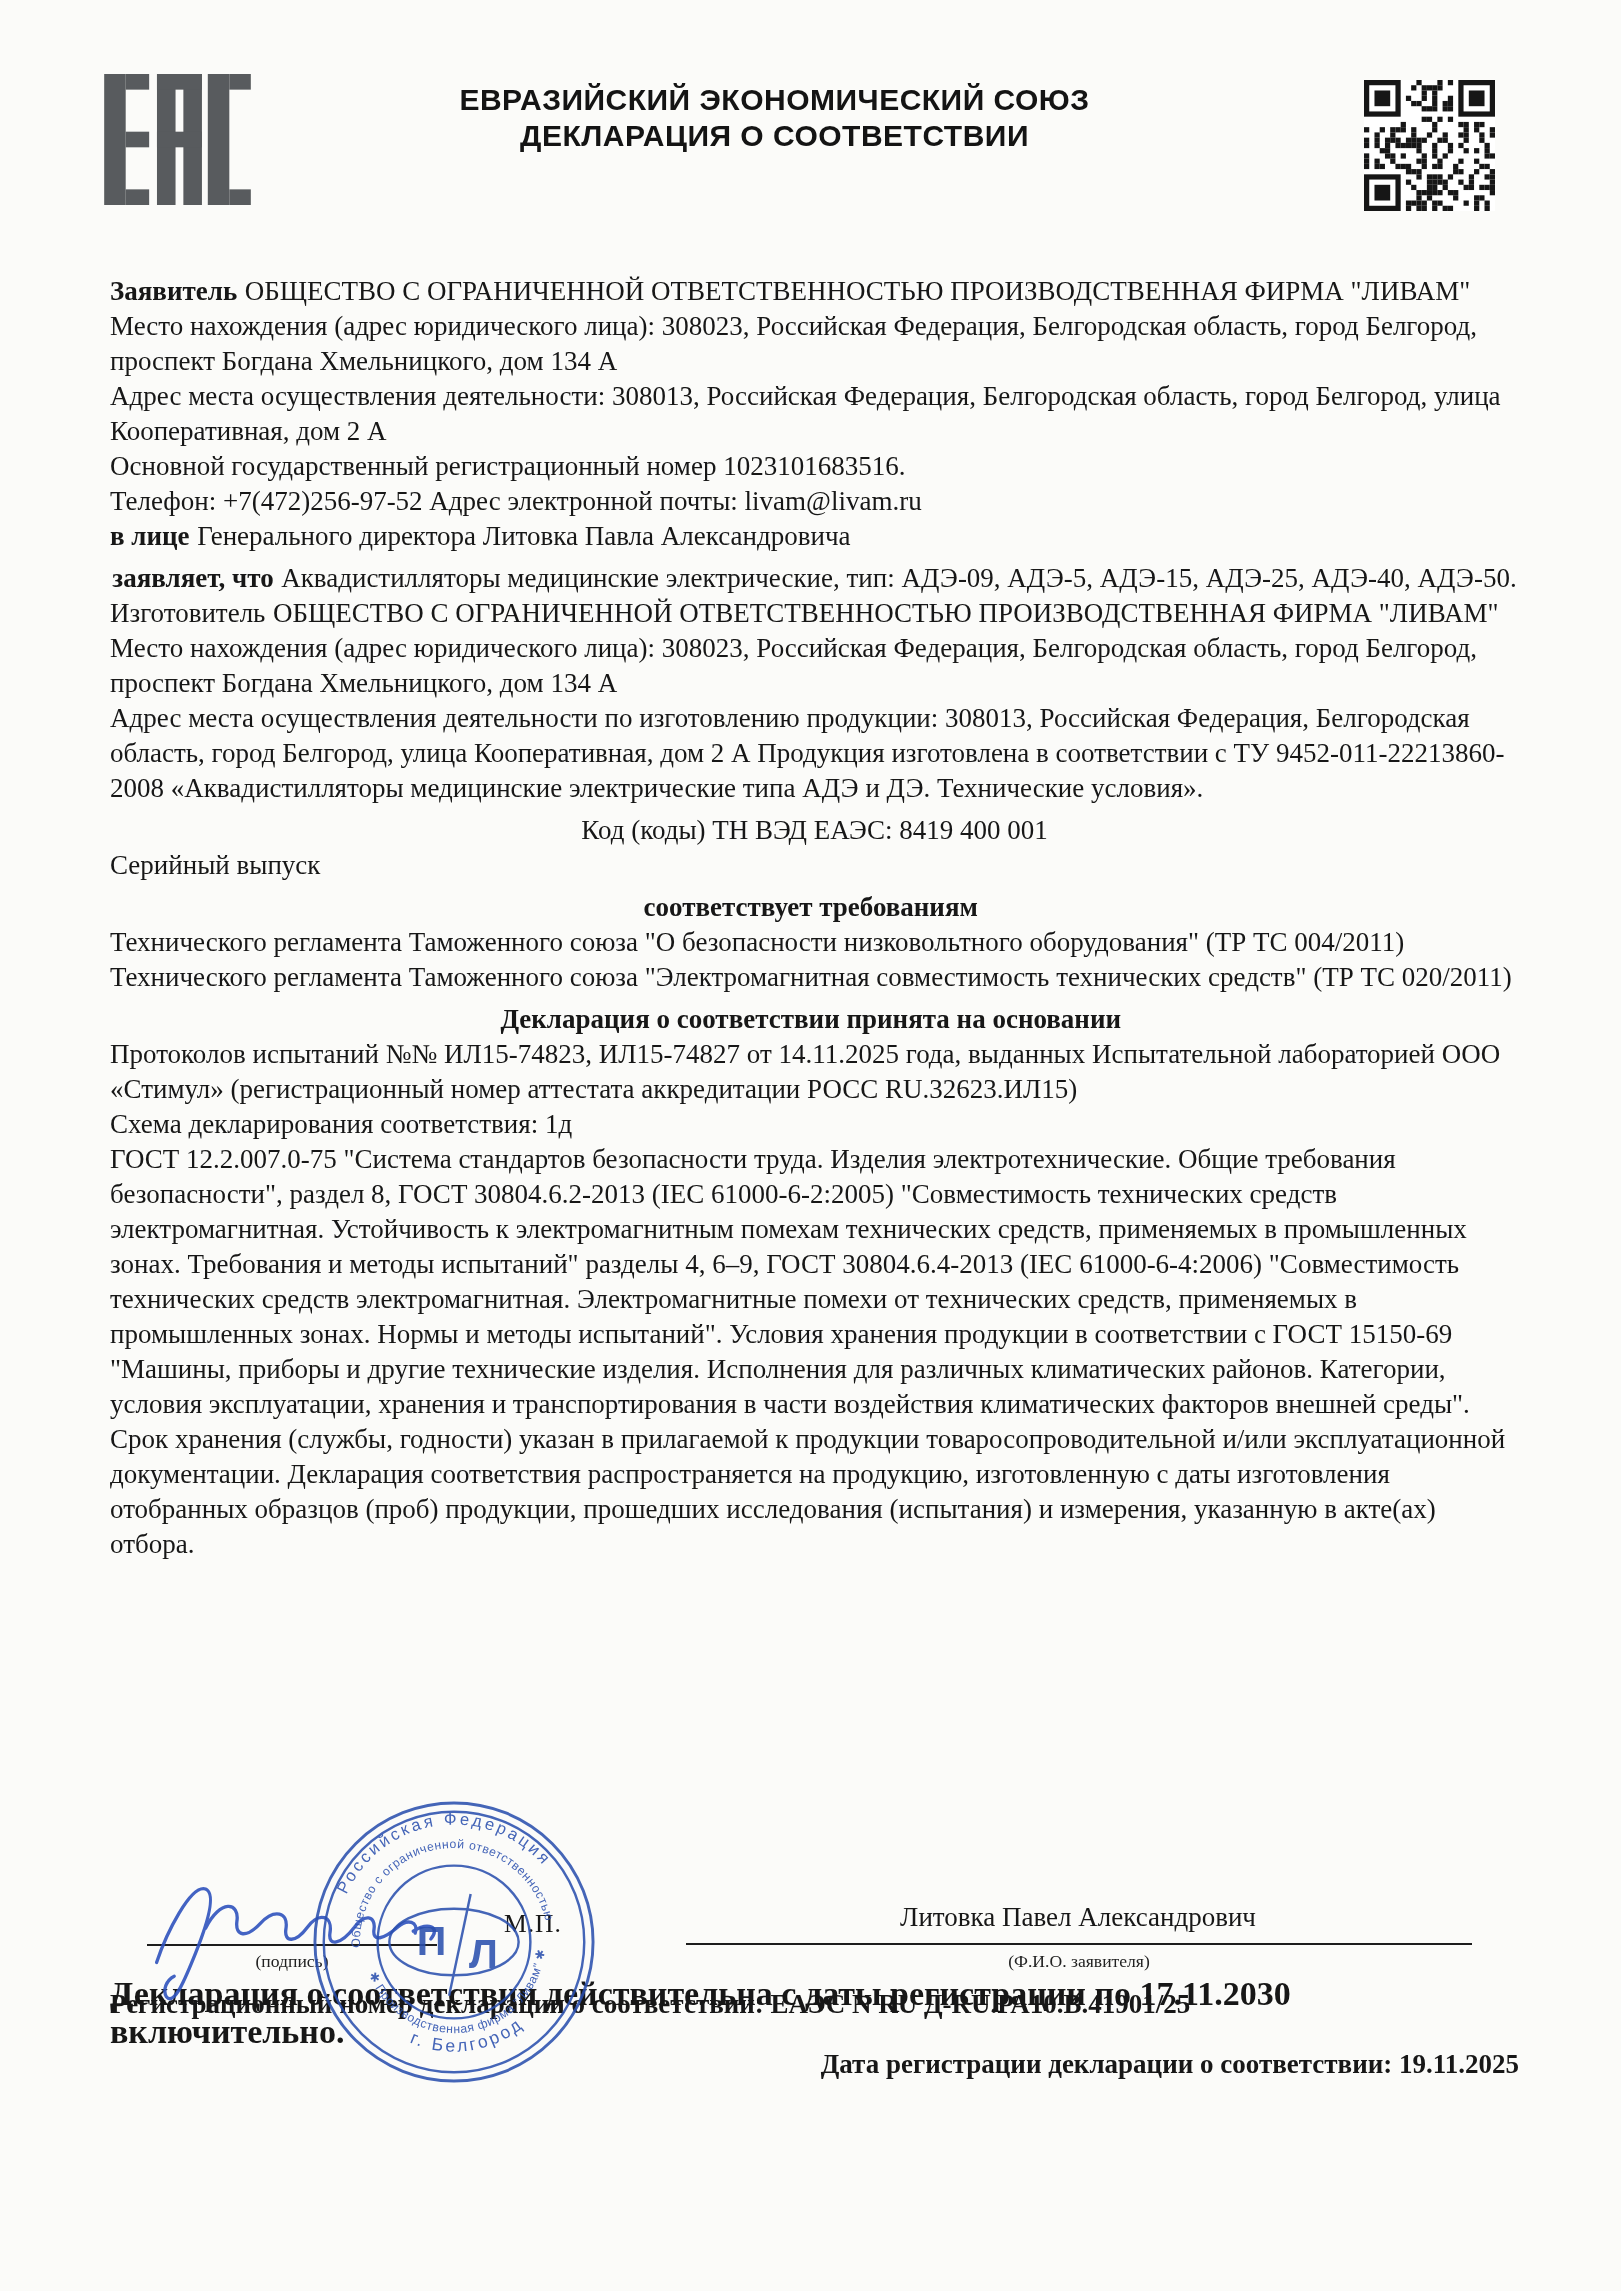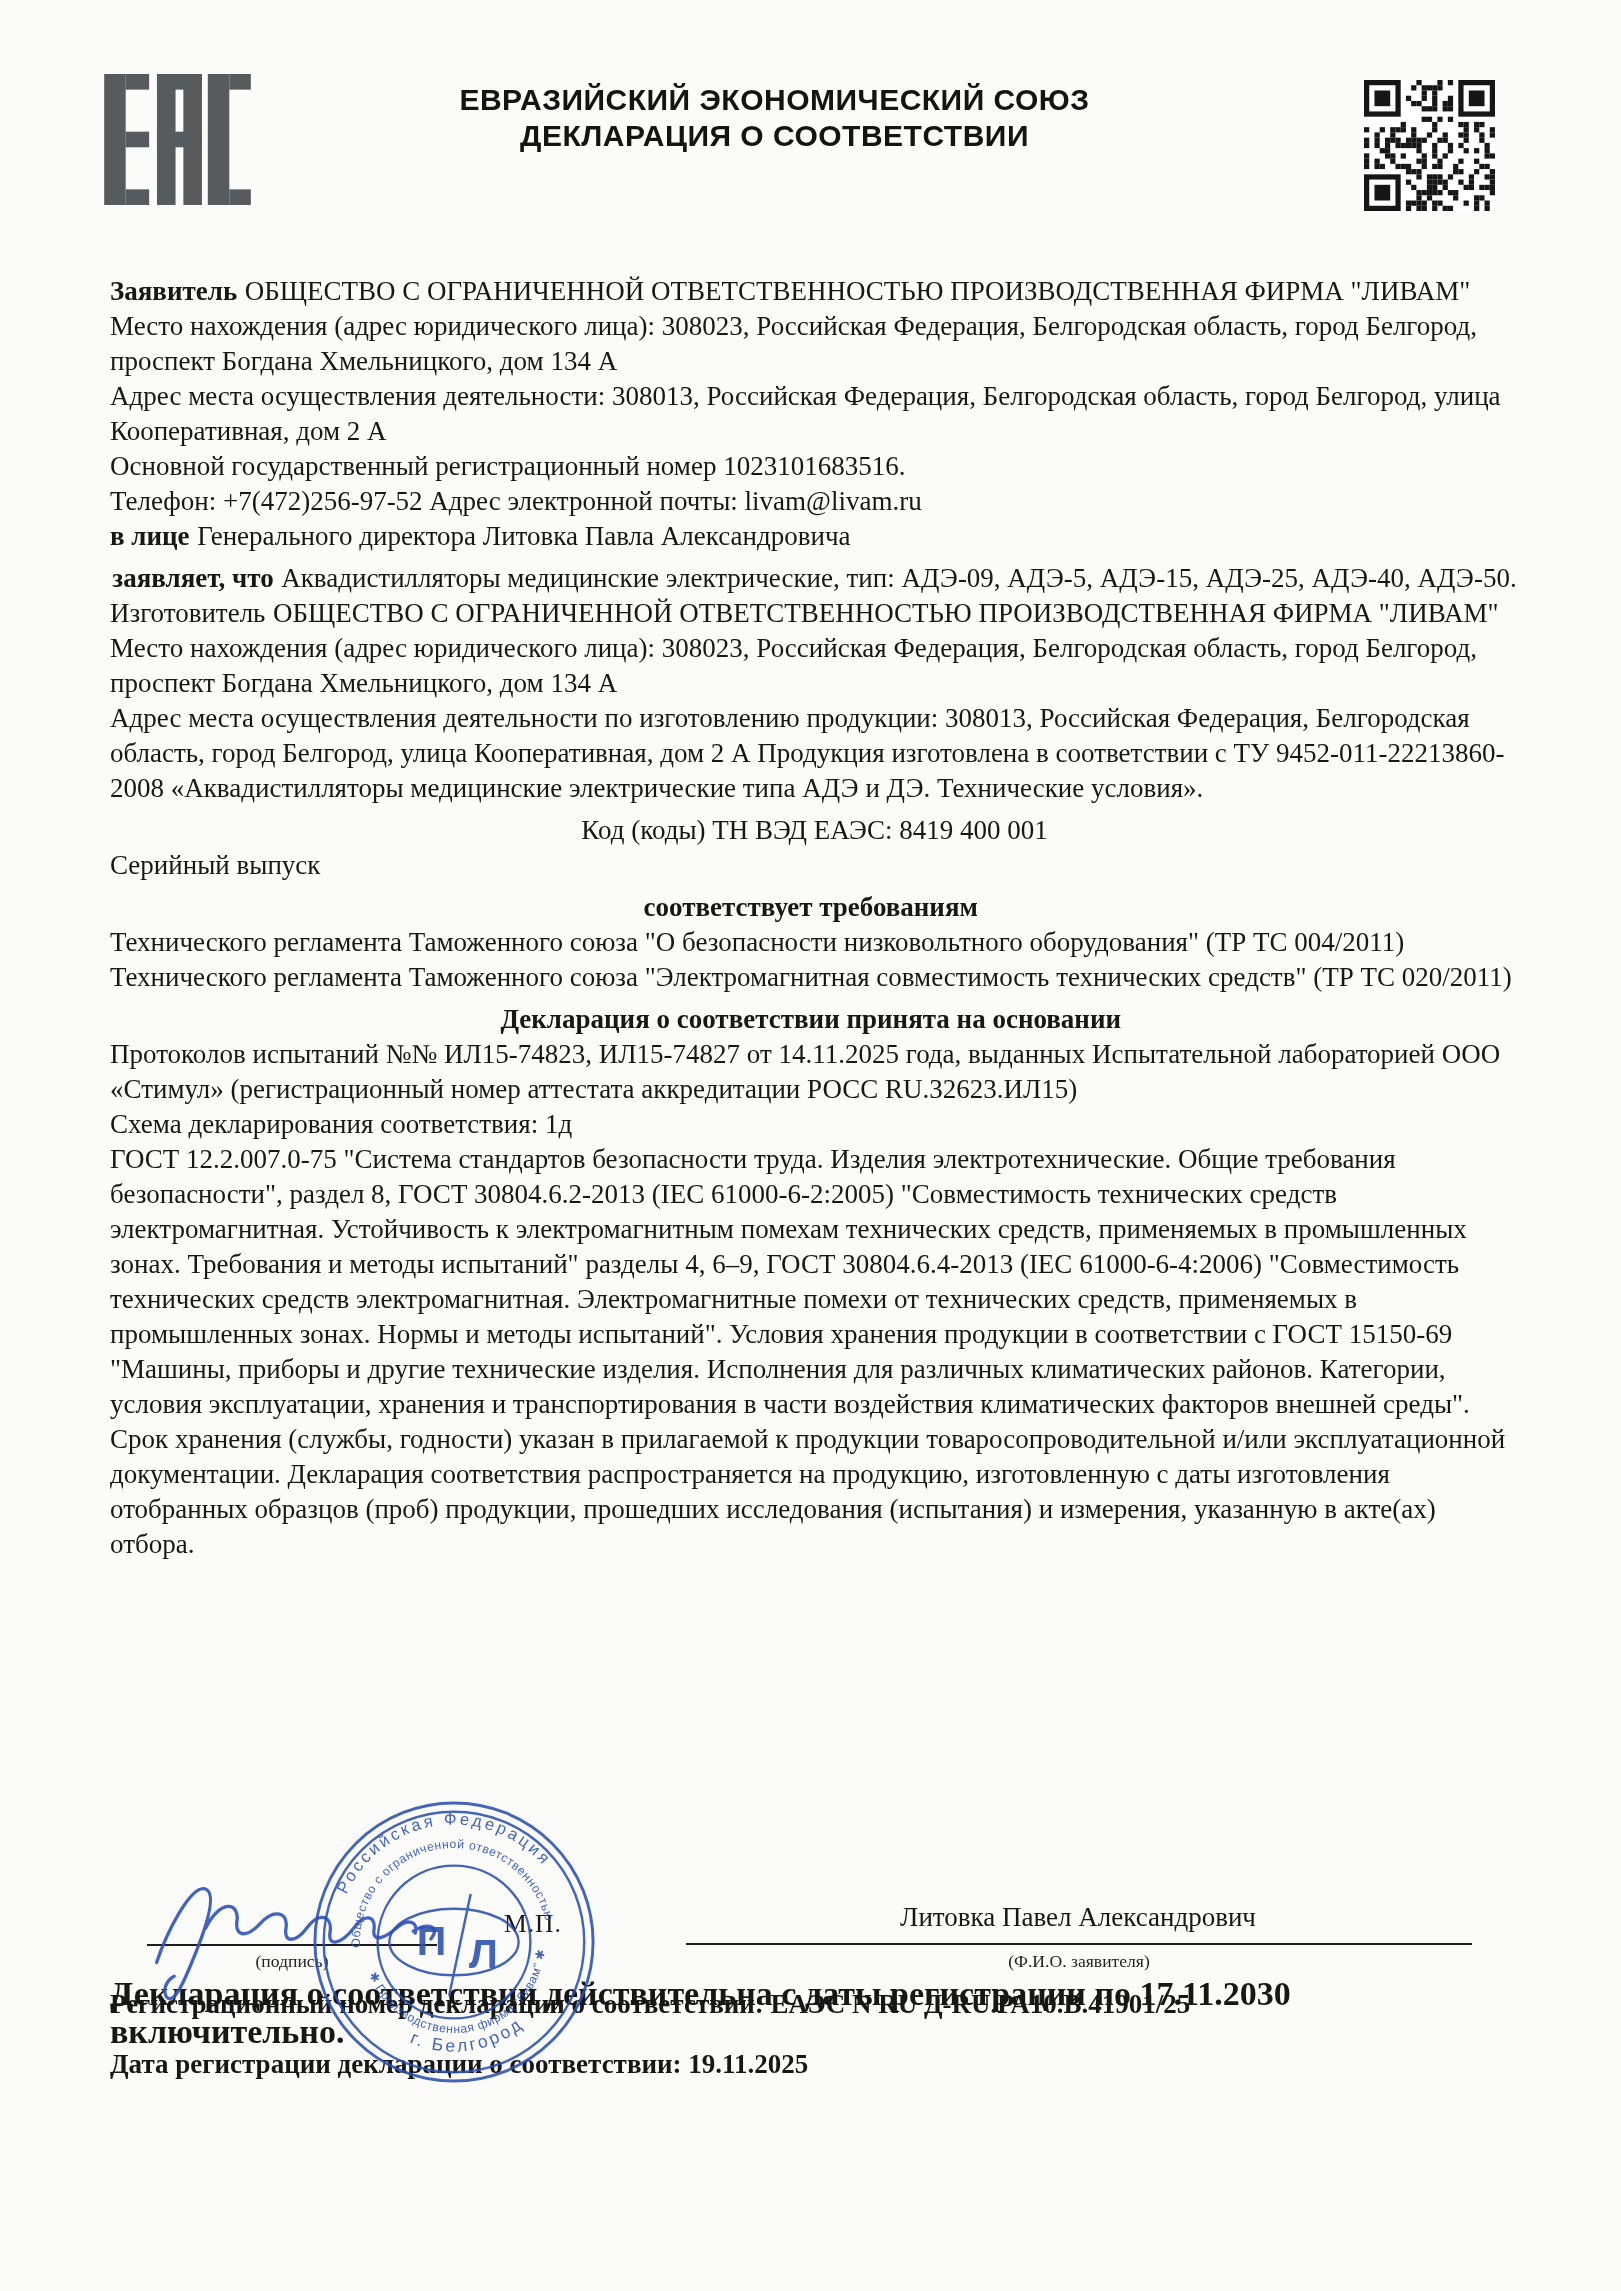"Дата регистрации декларации о" .date-line { text-align: none -> right }
